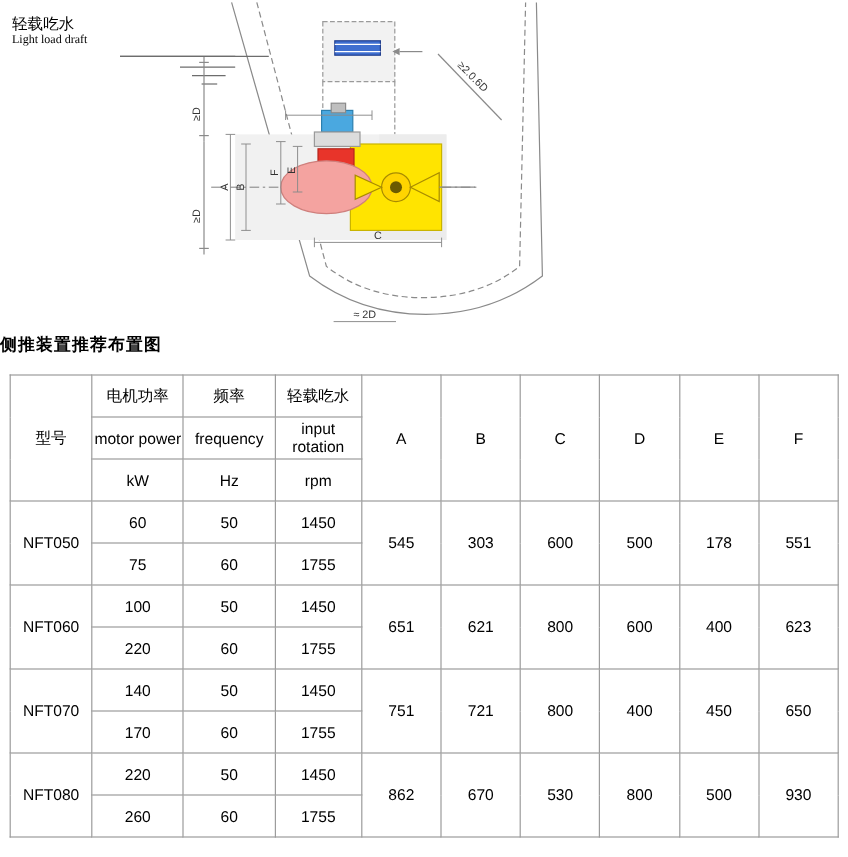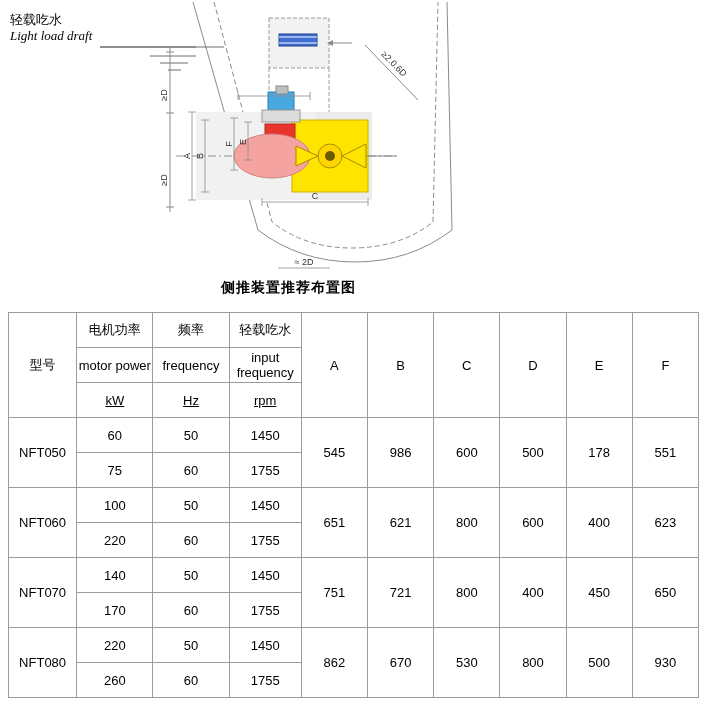"Light load draft" .draft-label .en { font-size: 13px -> 10px; font-style: italic -> none }
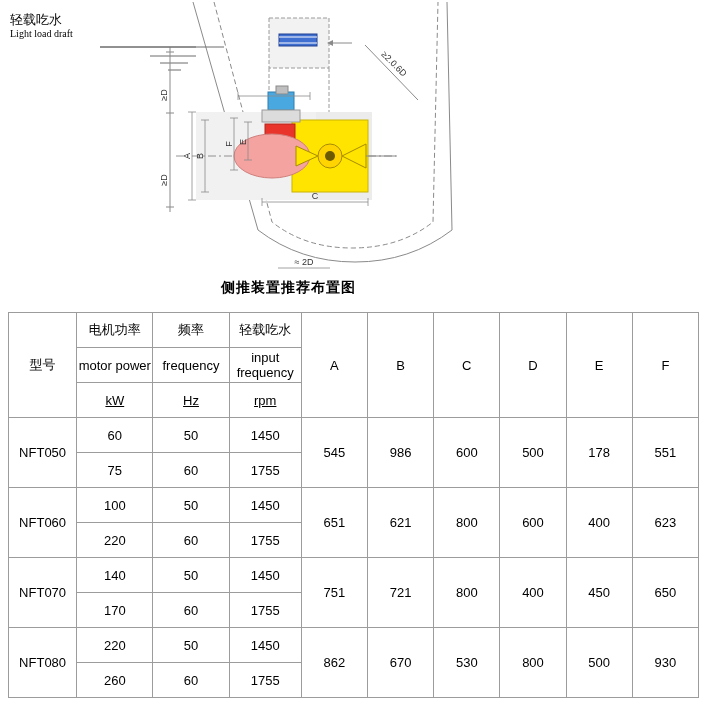"侧推装置推荐布置图" .diagram-caption { text-align: center -> none }
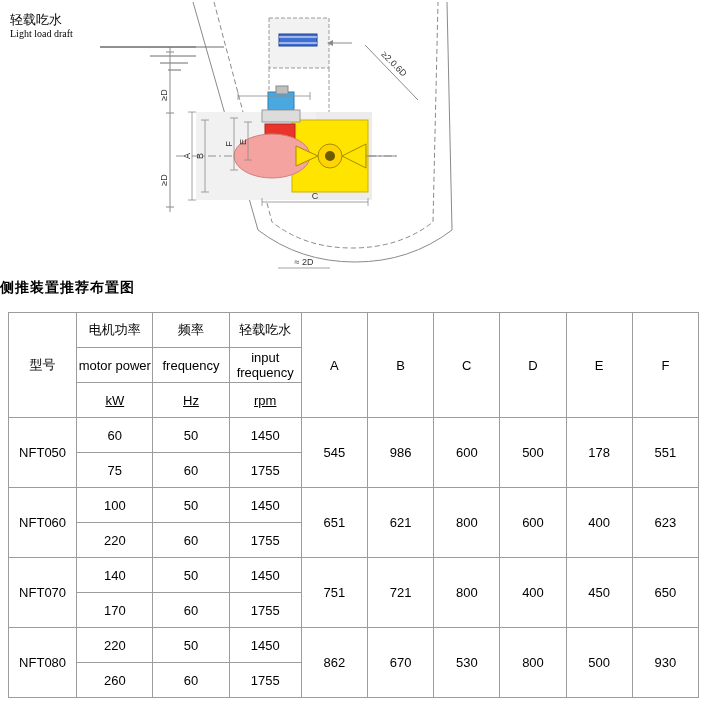"input frequency" th { text: frequency -> rotation }
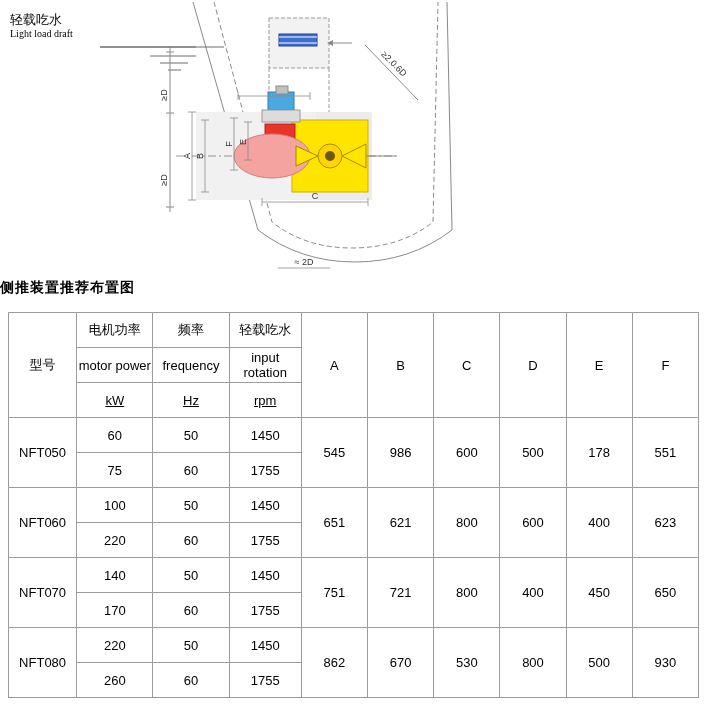"kW" .hdr-unit { text-decoration: underline -> none }
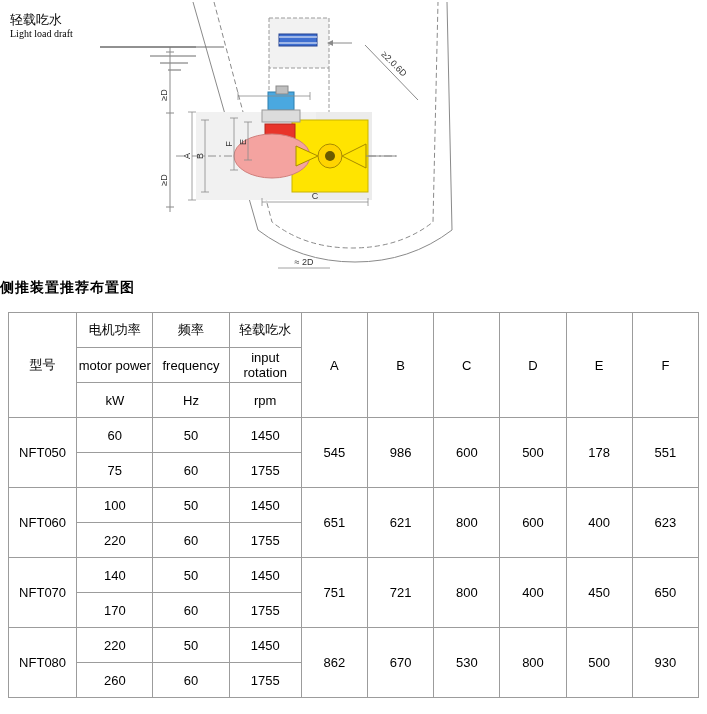"986" td { text: 986 -> 303 }
